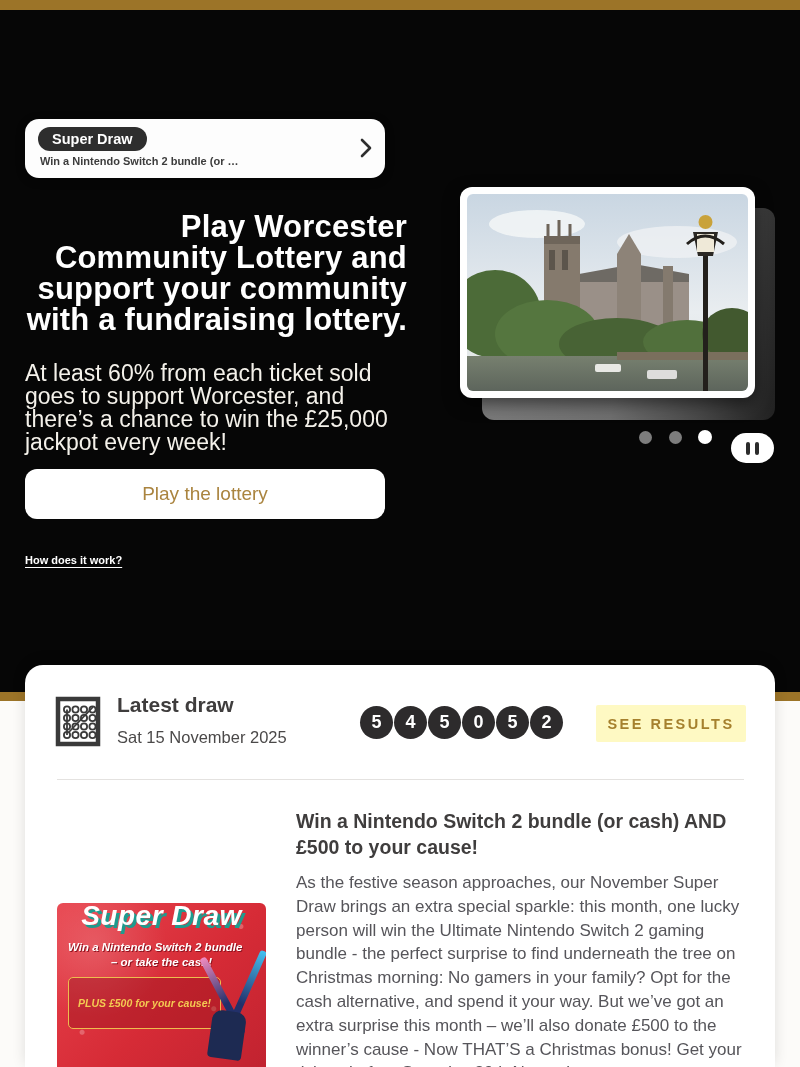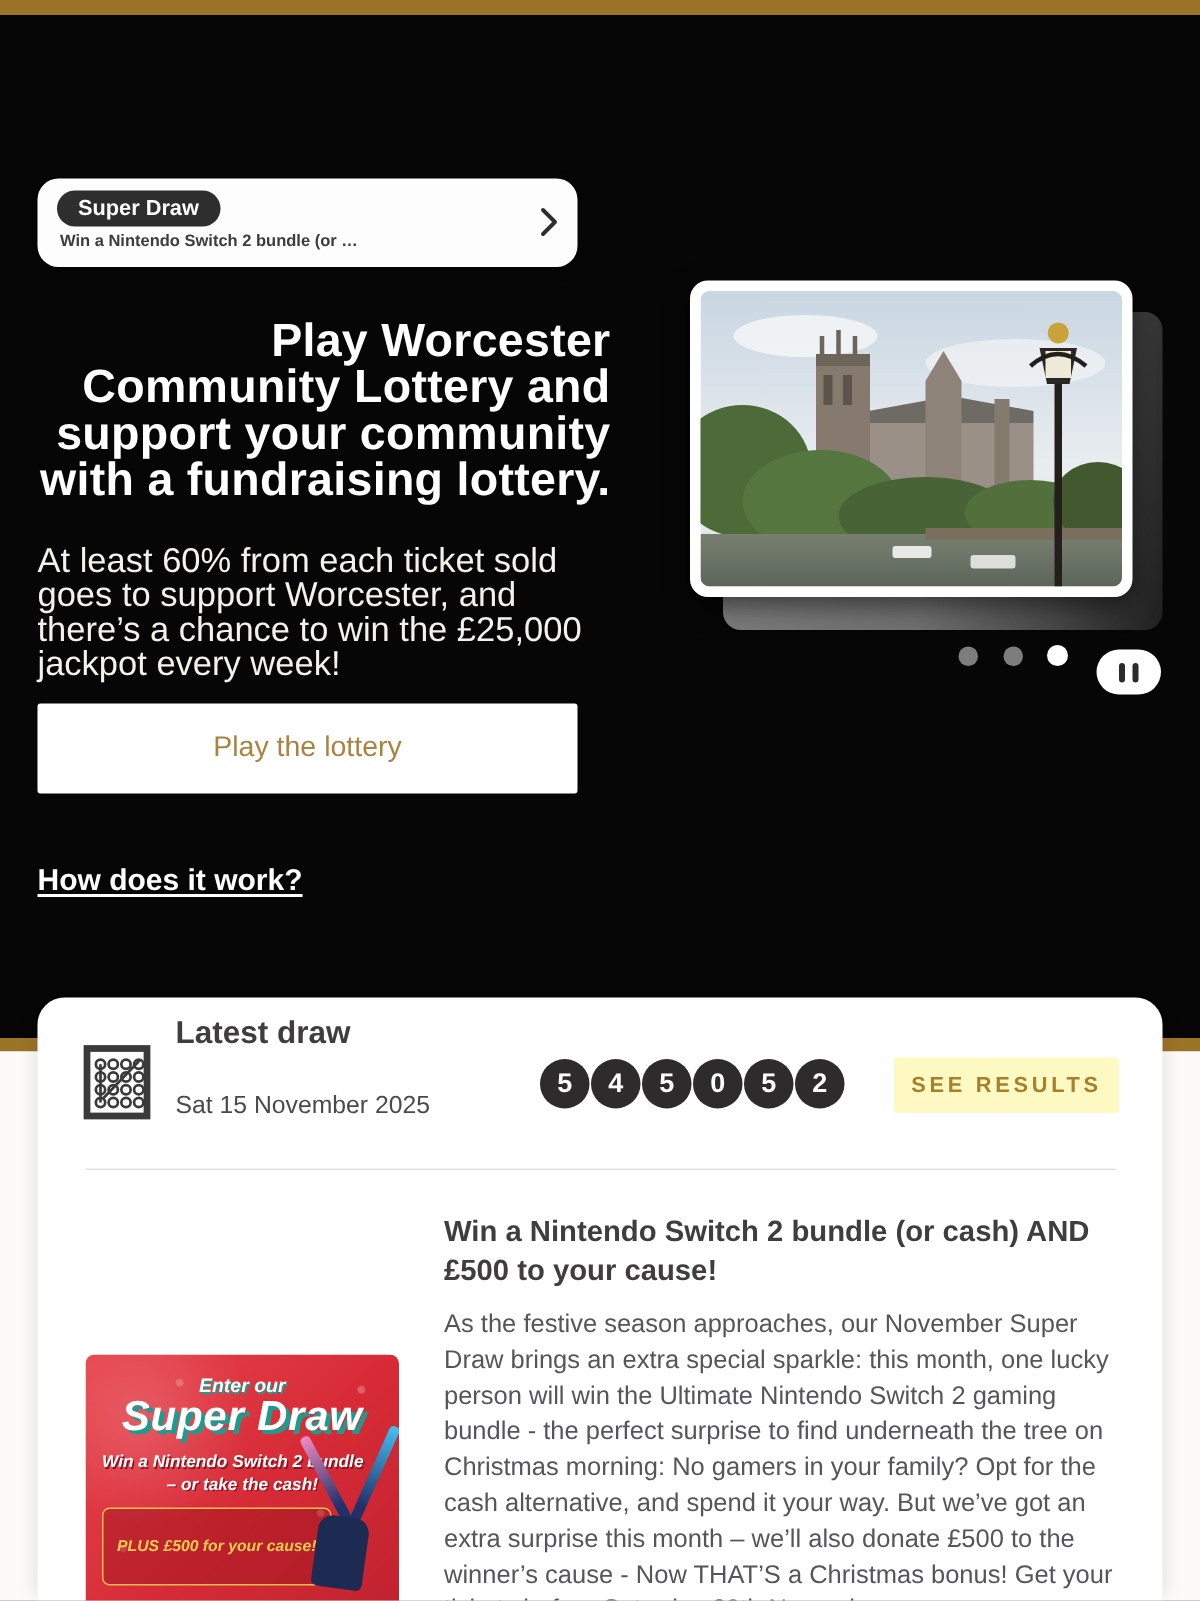"Play the lottery" .cta { border-radius: 2px -> 12px; height: 60px -> 50px }
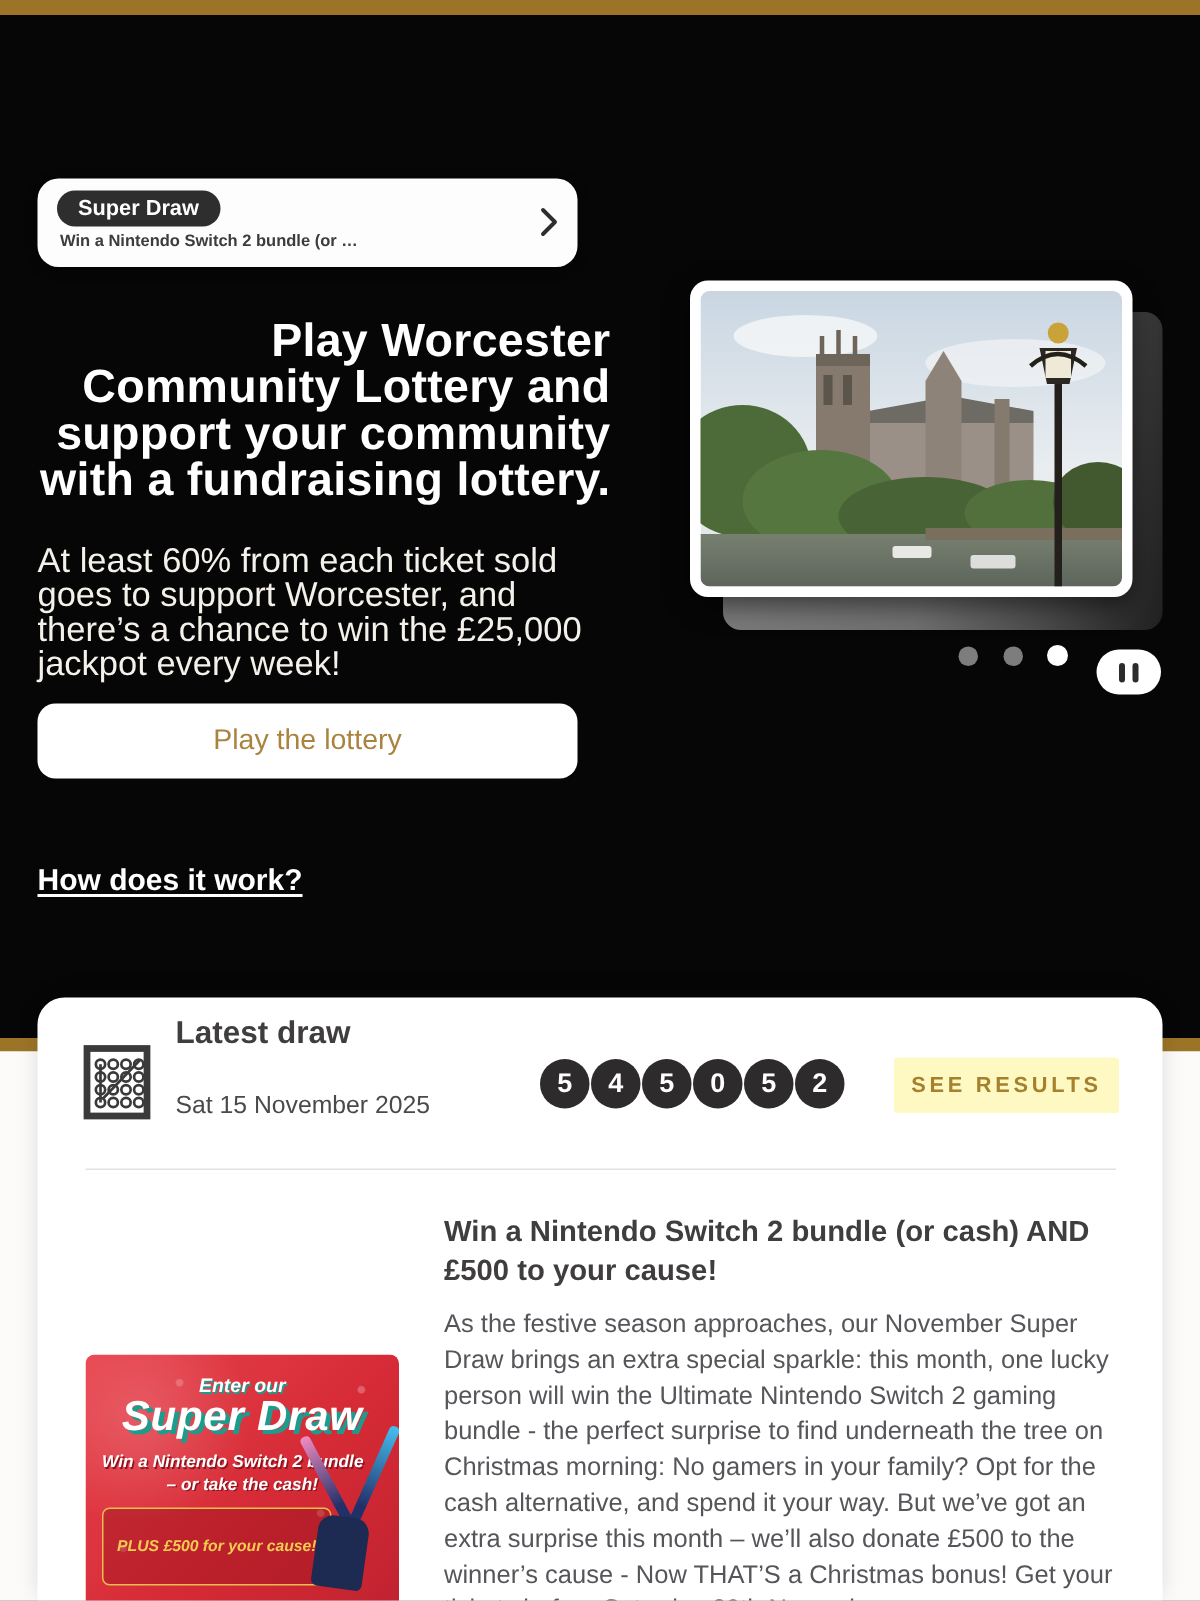"How does it work?" .how { font-size: 20px -> 11px; margin-top: 22px -> none }
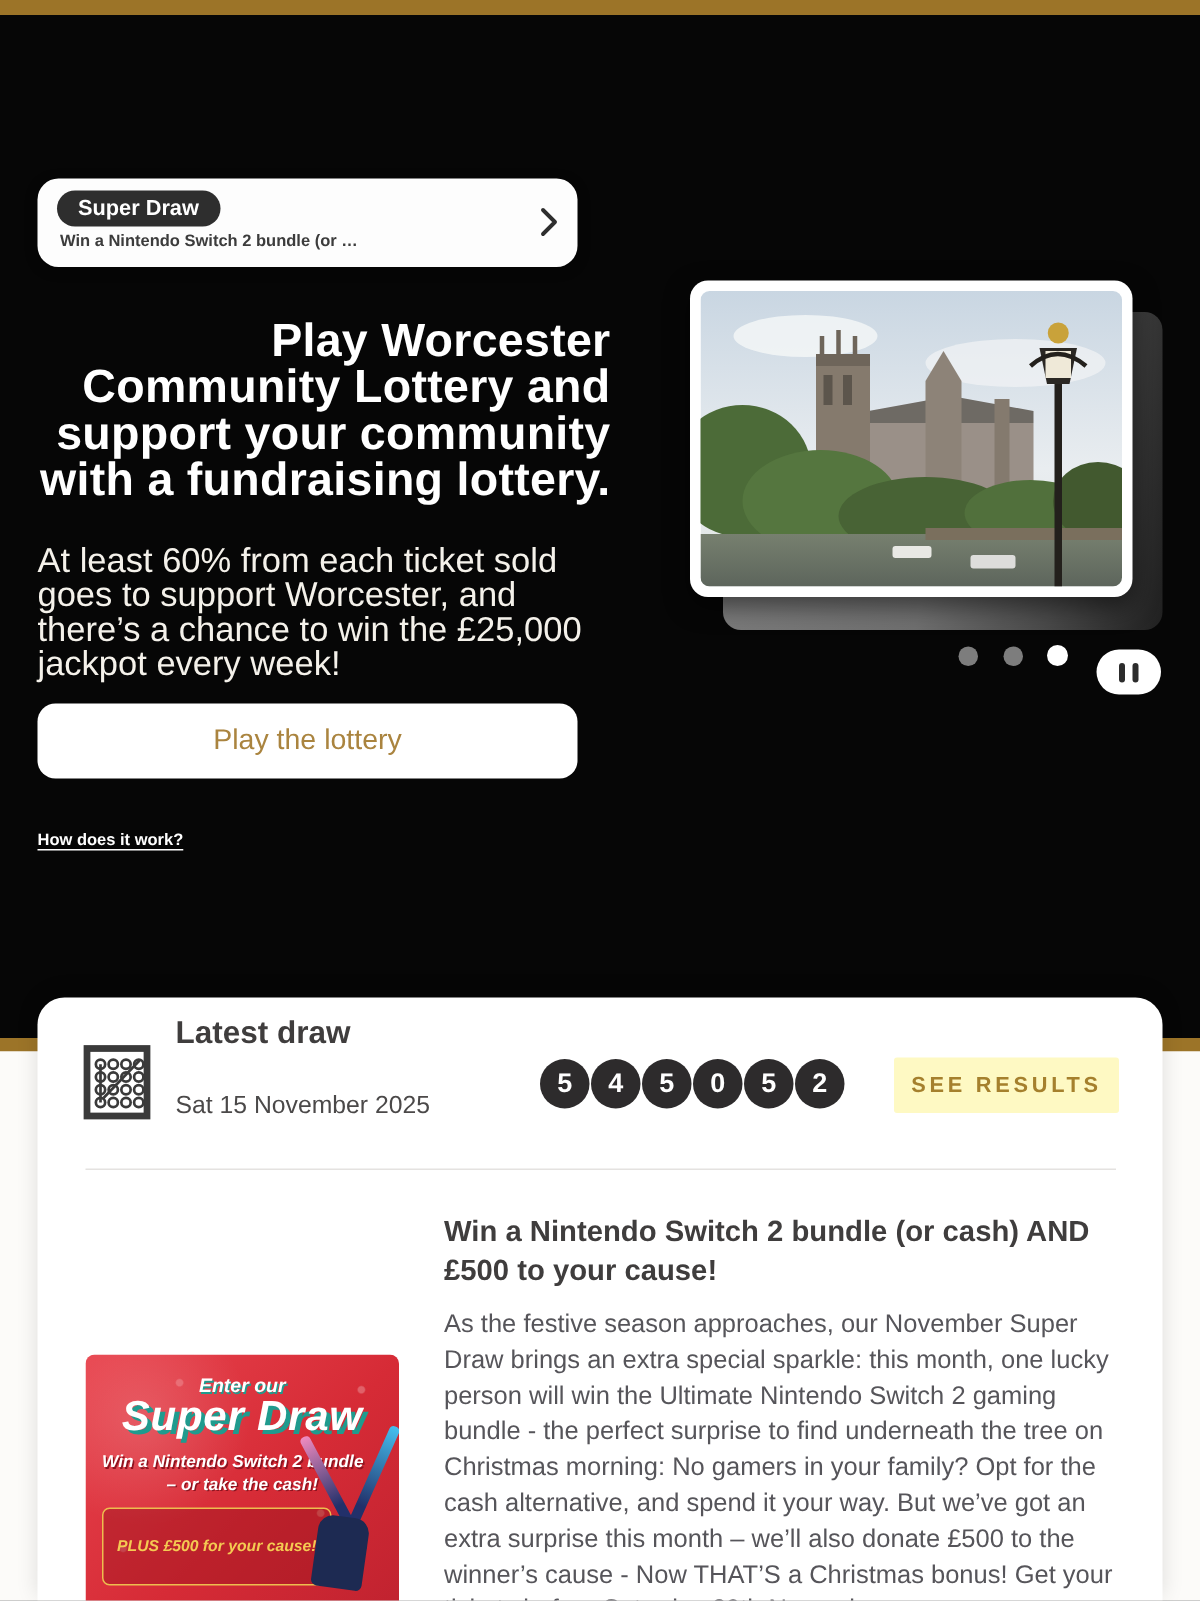"Latest draw" .ld-title { top: 12px -> 28px }
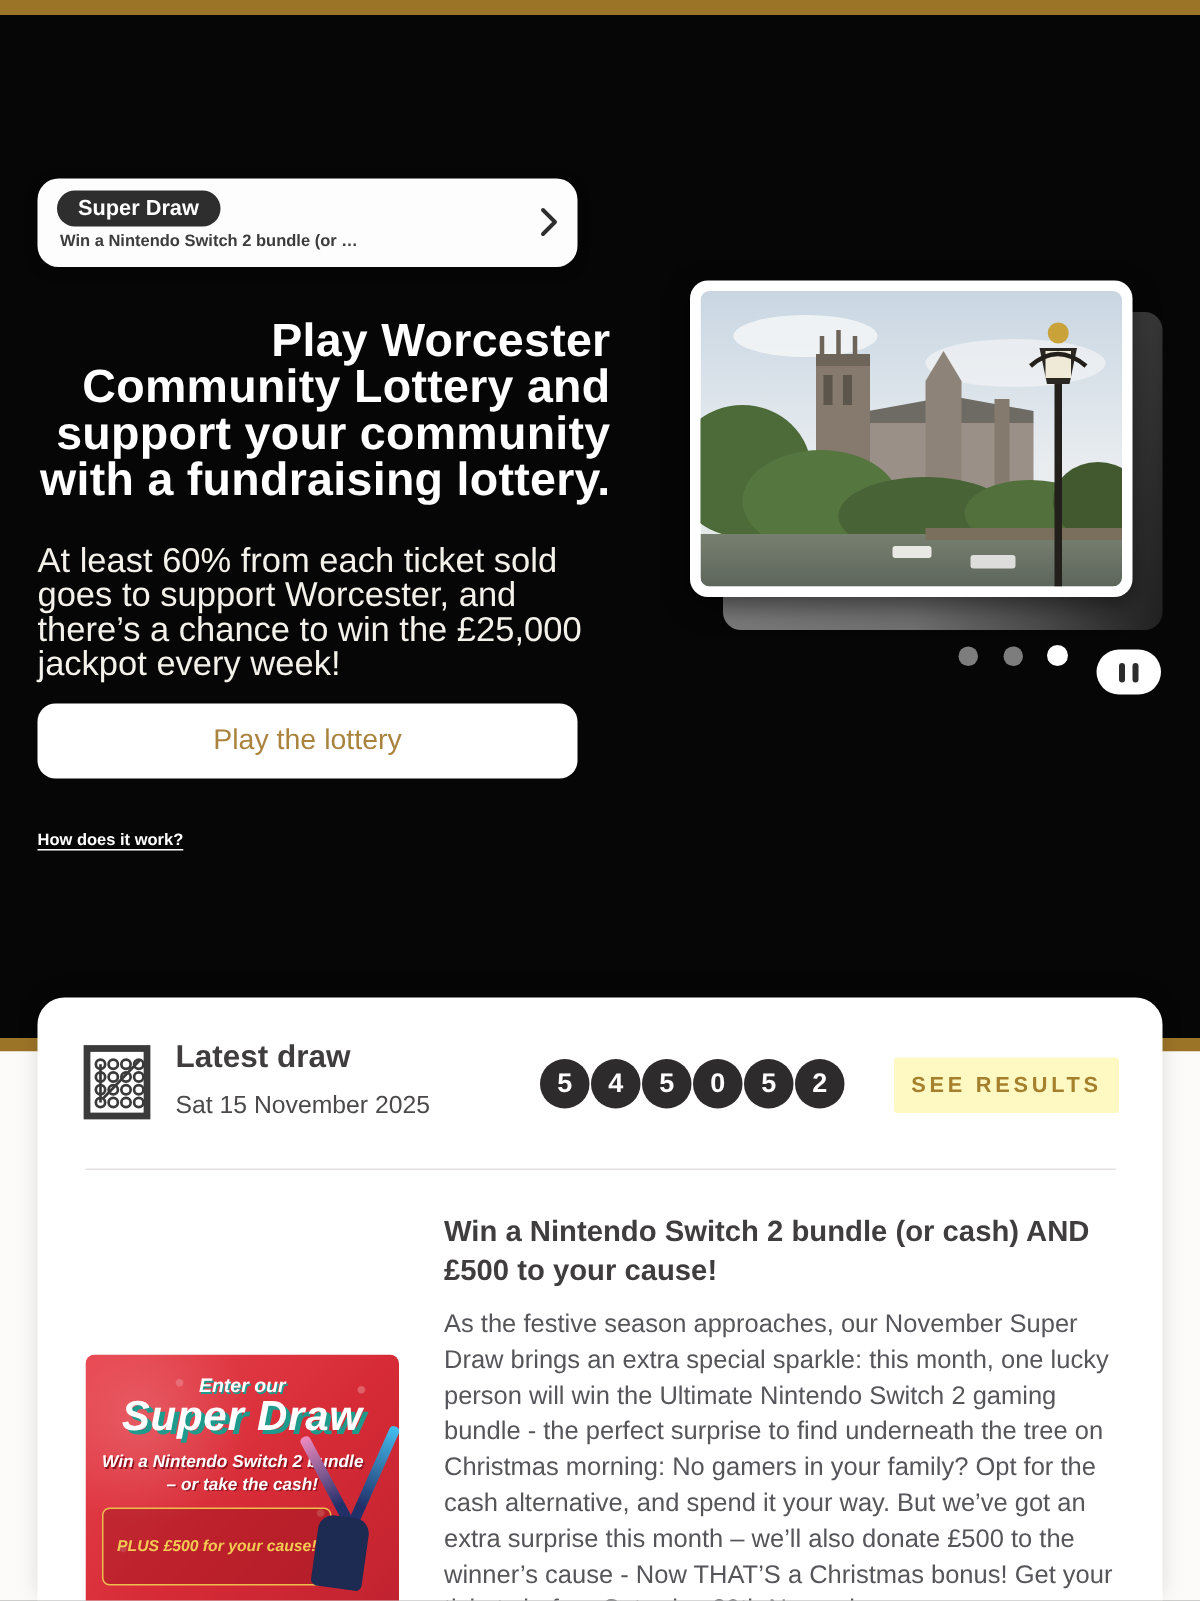"Enter our" div.promo-eyebrow { html: <div>Enter our</div> -> none }
